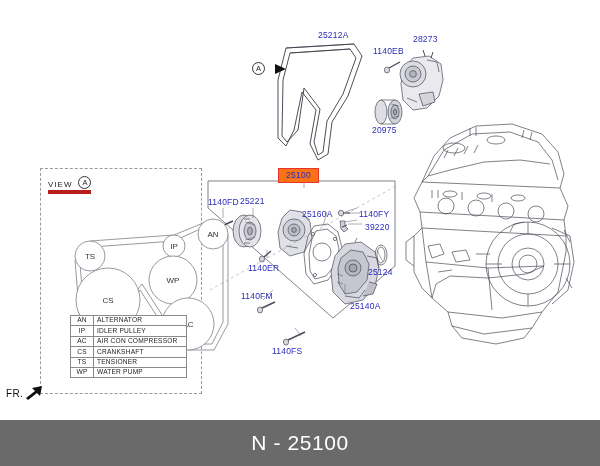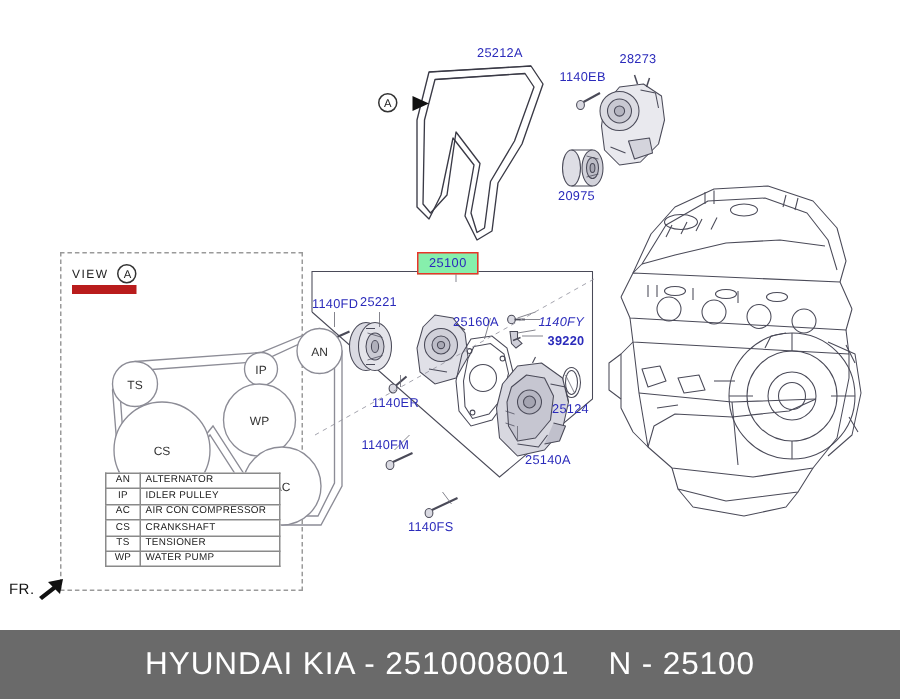"25100" #mainpart { background: #86efac -> #f97316 }
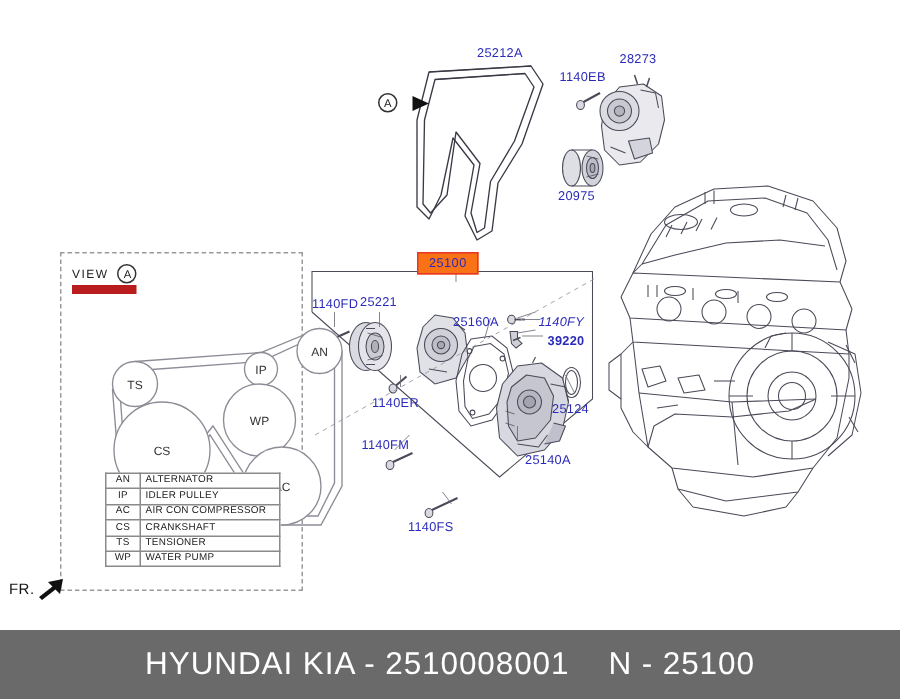"VIEW" #viewttl { align-items: center -> flex-end; border-bottom: 6px solid #b91c1c -> 4px solid #b91c1c }
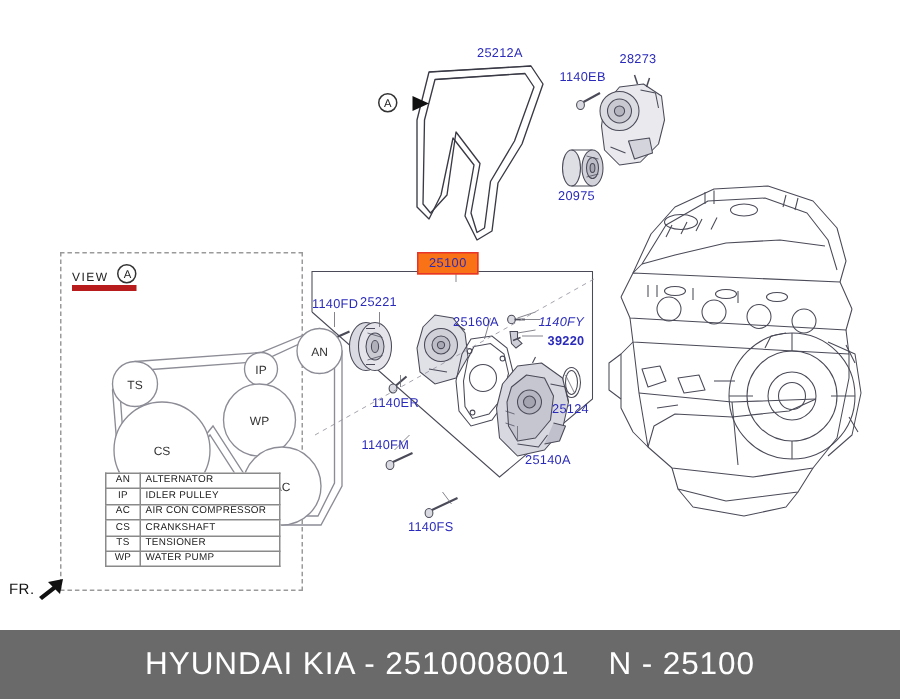"1140FY" div.lbl { font-style: italic -> none }
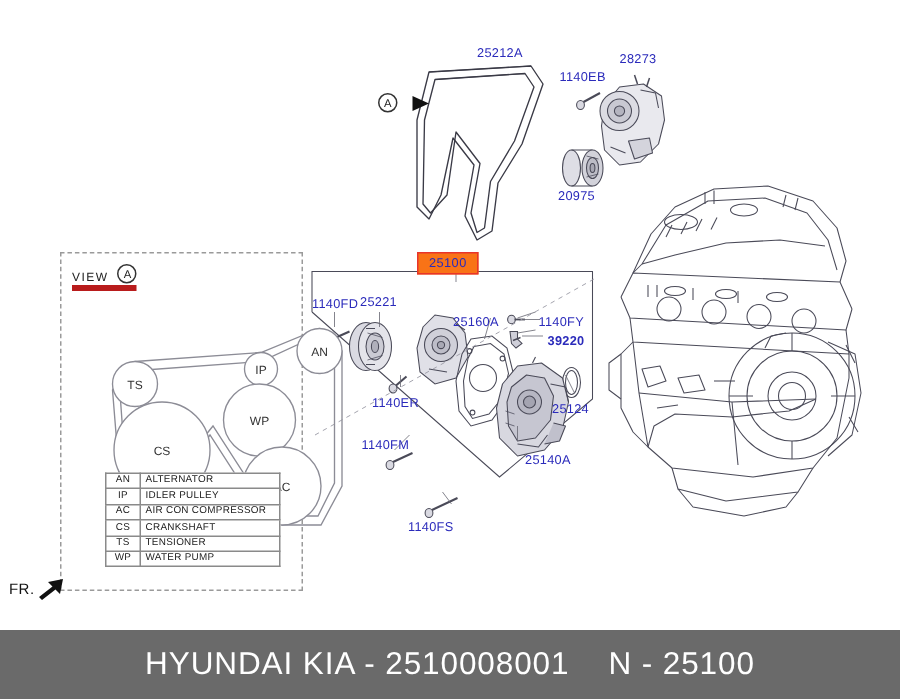"39220" div.lbl { font-weight: bold -> none }
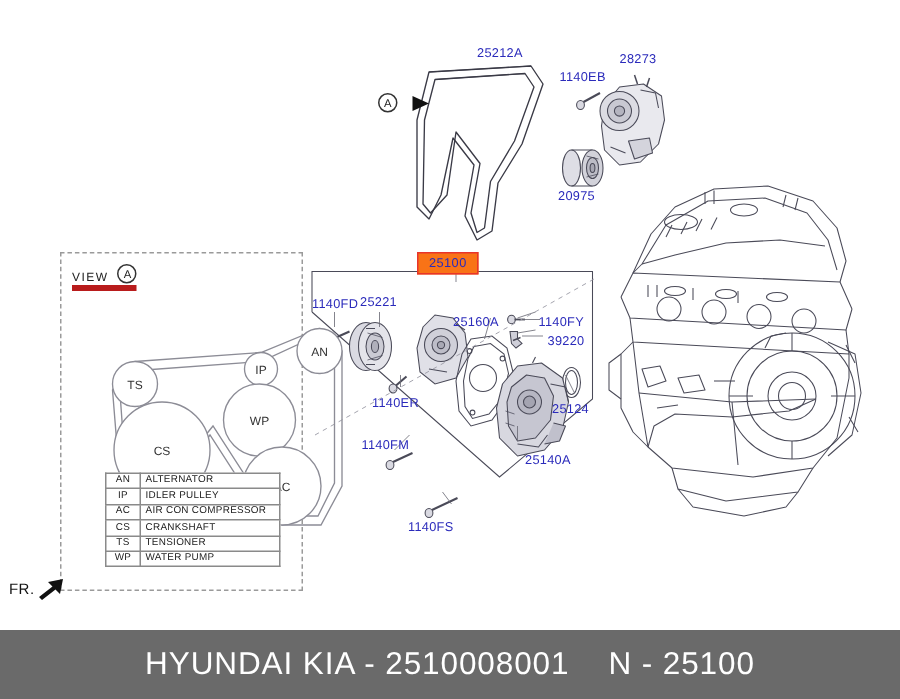"HYUNDAI KIA - 2510008001" span.ftxt { html: <span>HYUNDAI KIA - 2510008001</span> -> none }
